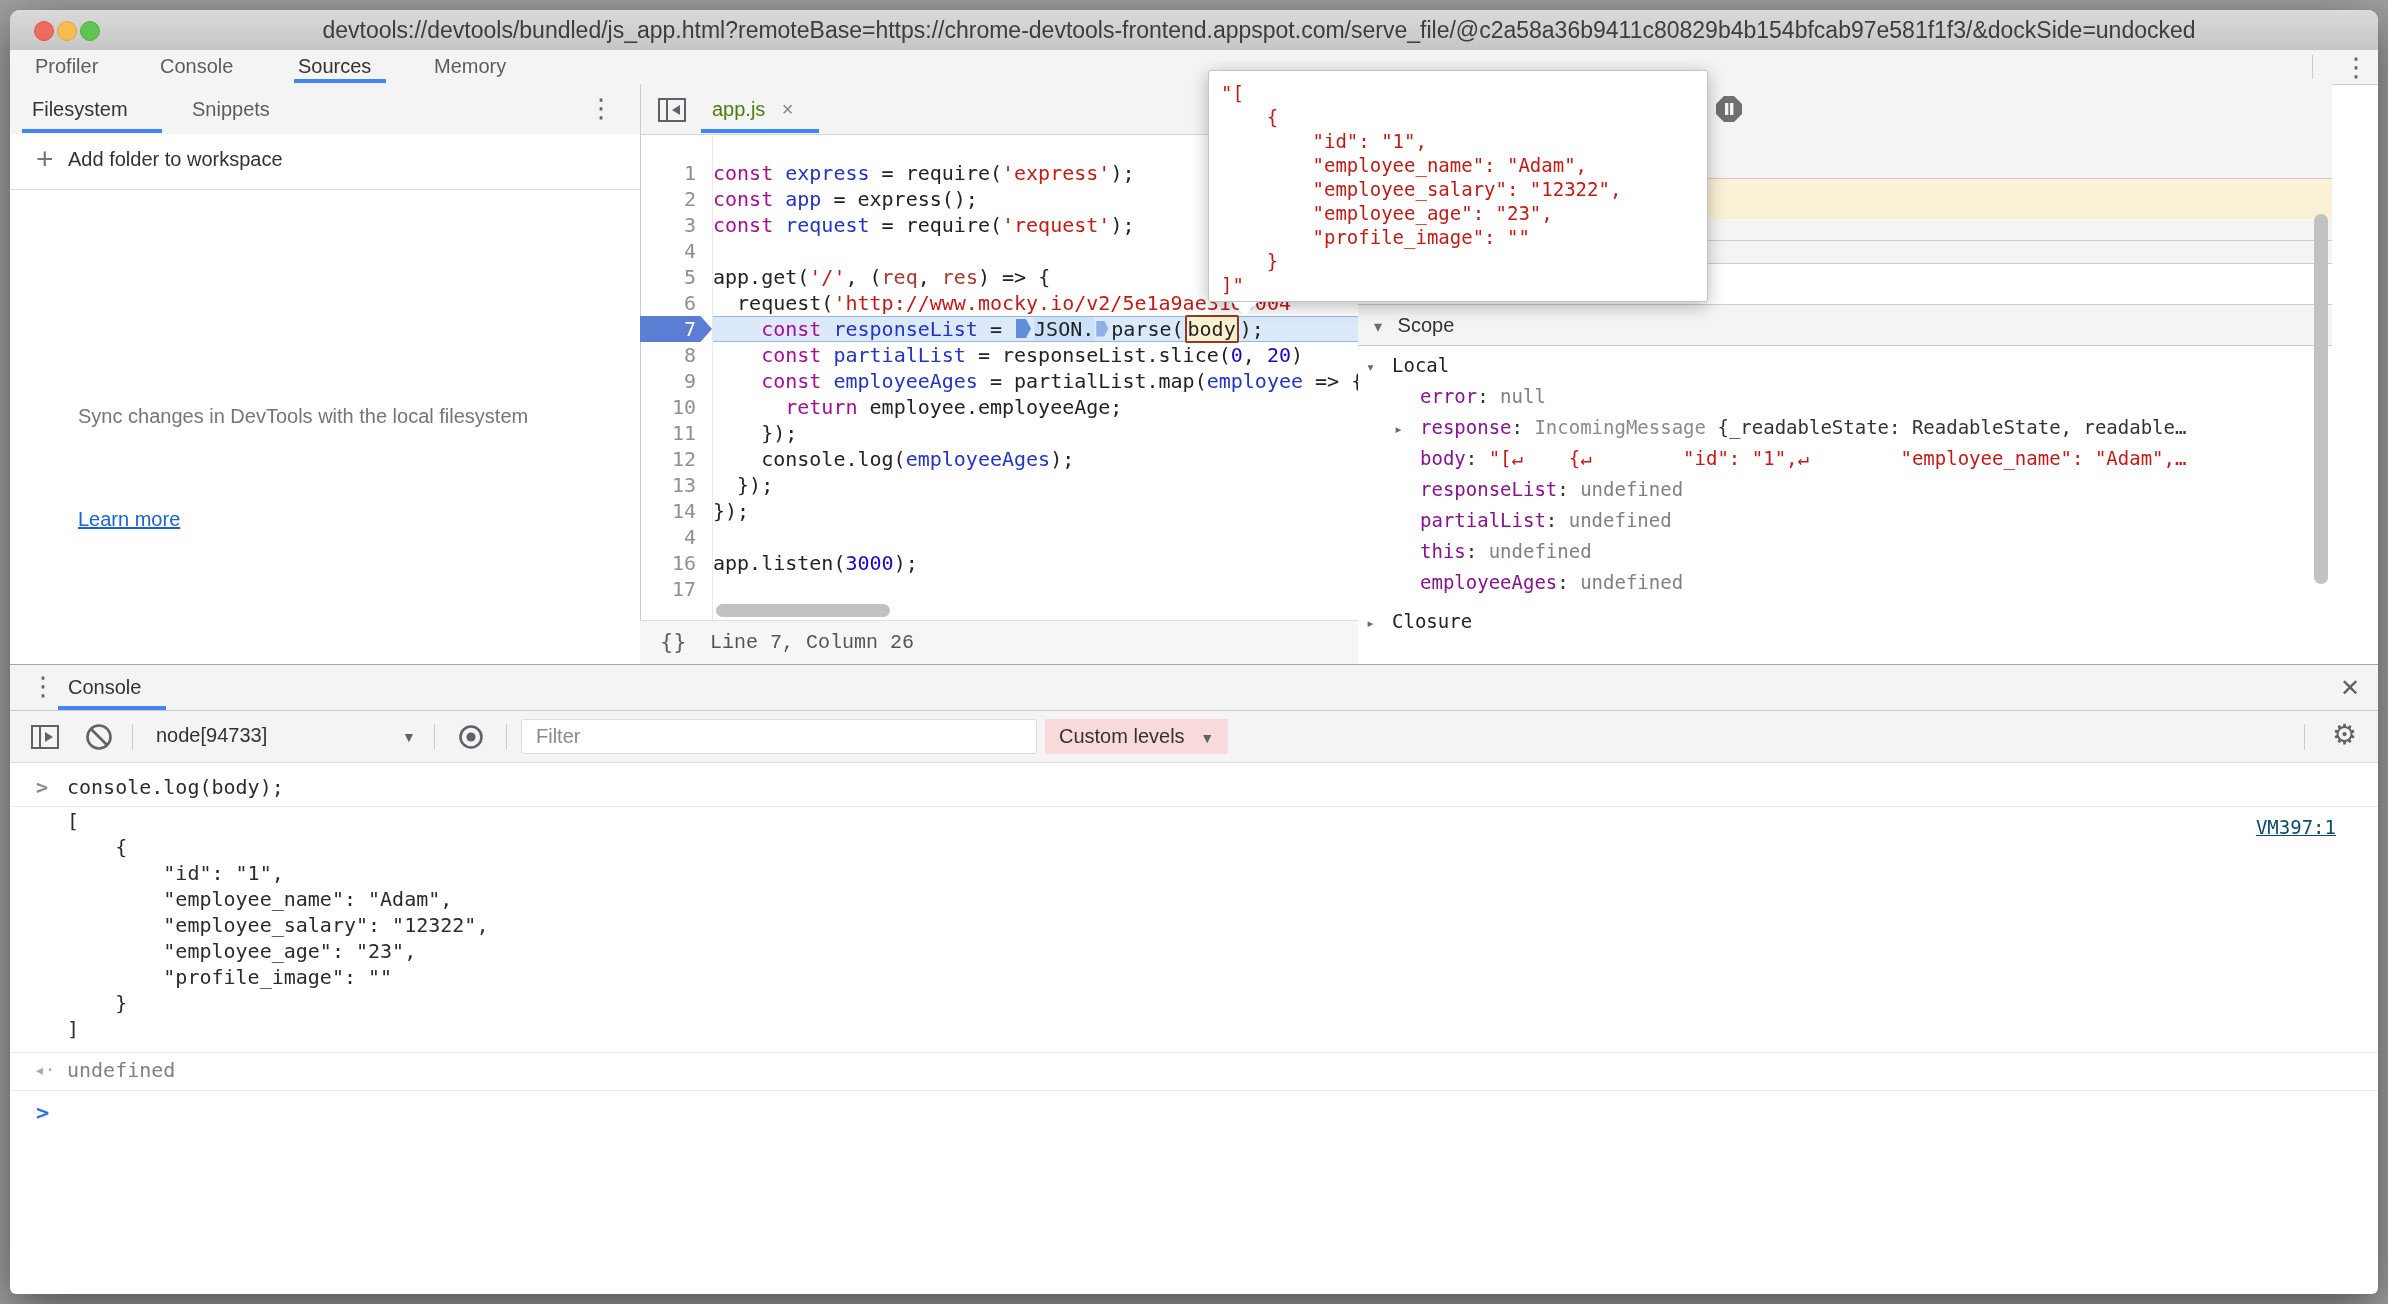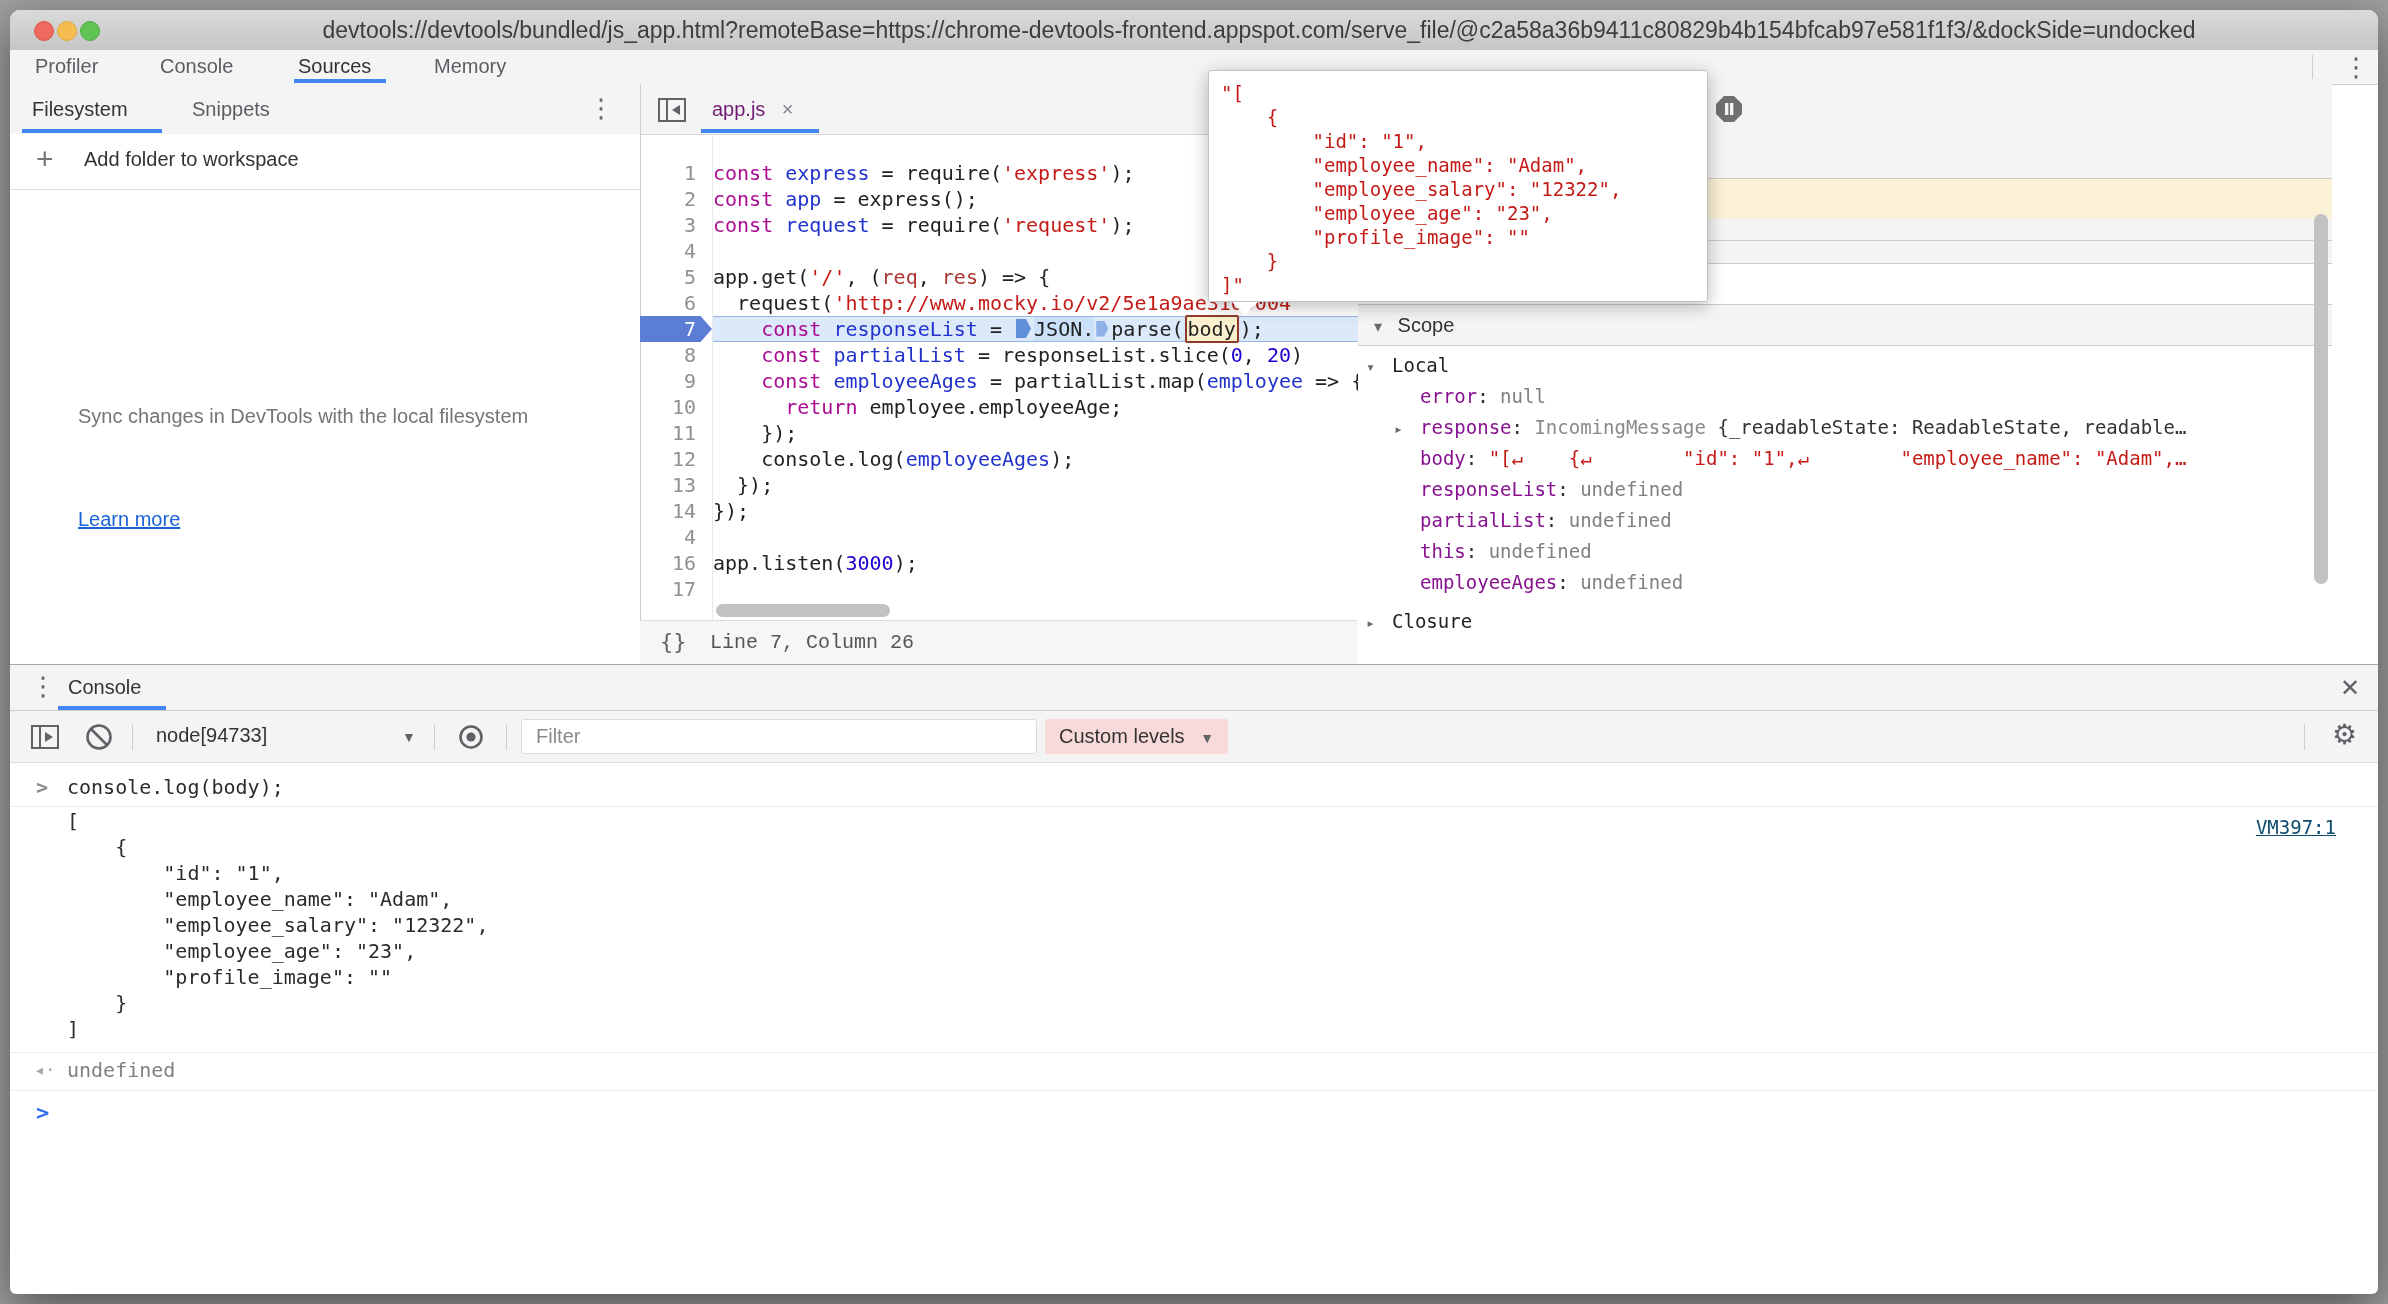"app.js" .edtab-label { color: #701a75 -> #4d7c0f }
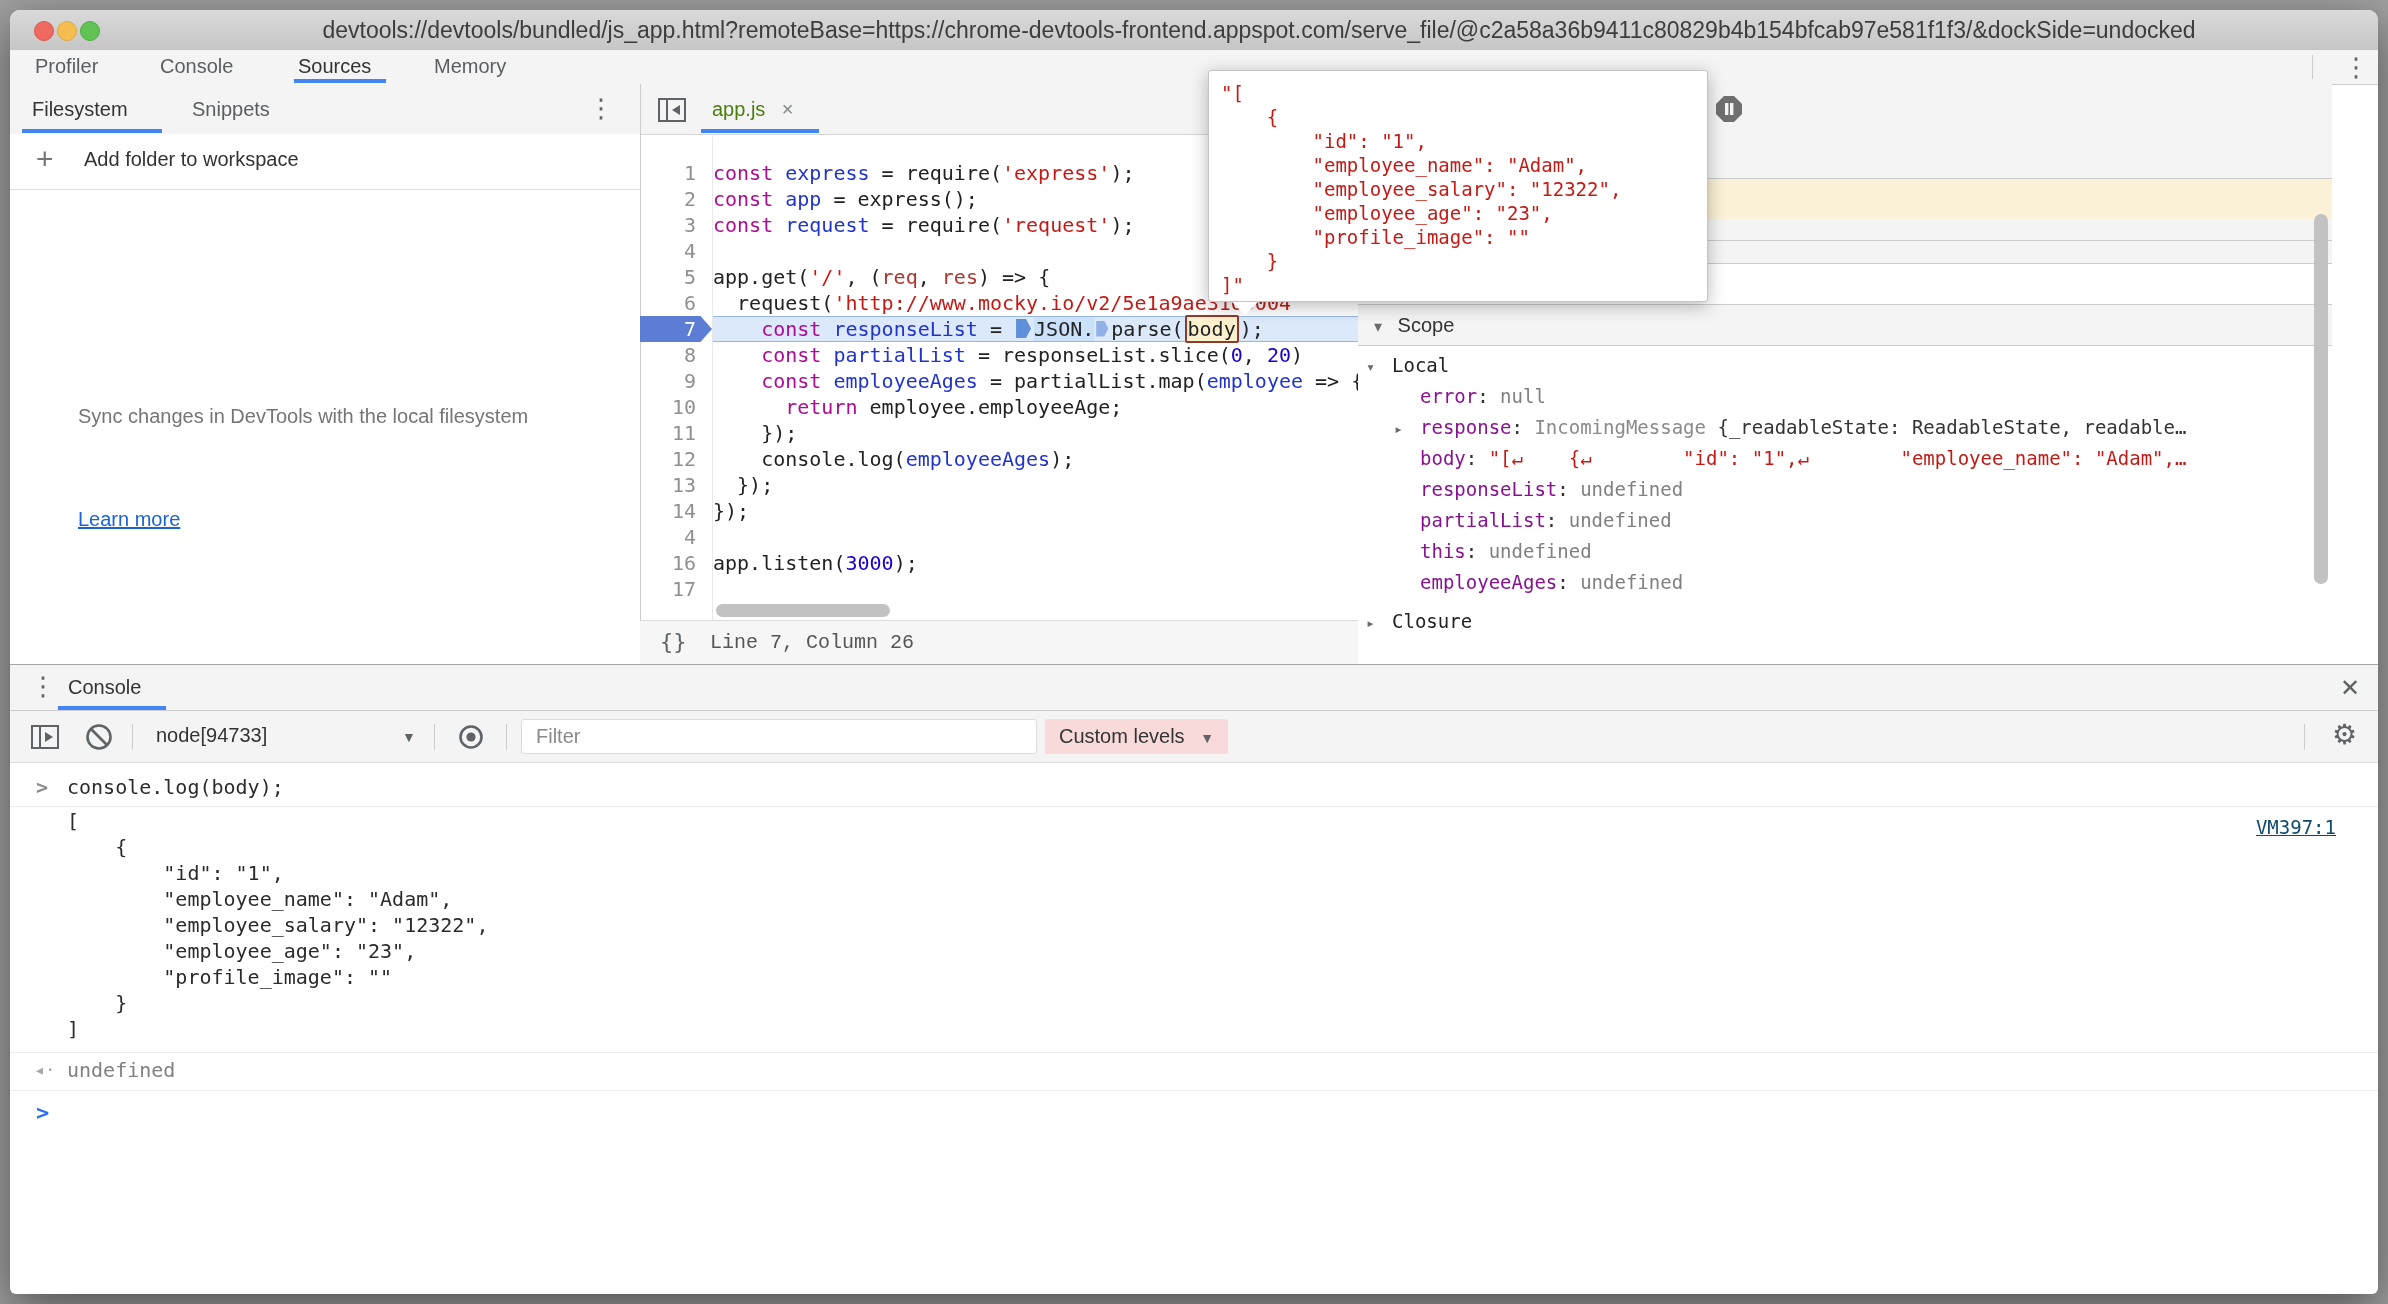"Add folder to workspace" span.abs { margin-left: 16px -> none }
